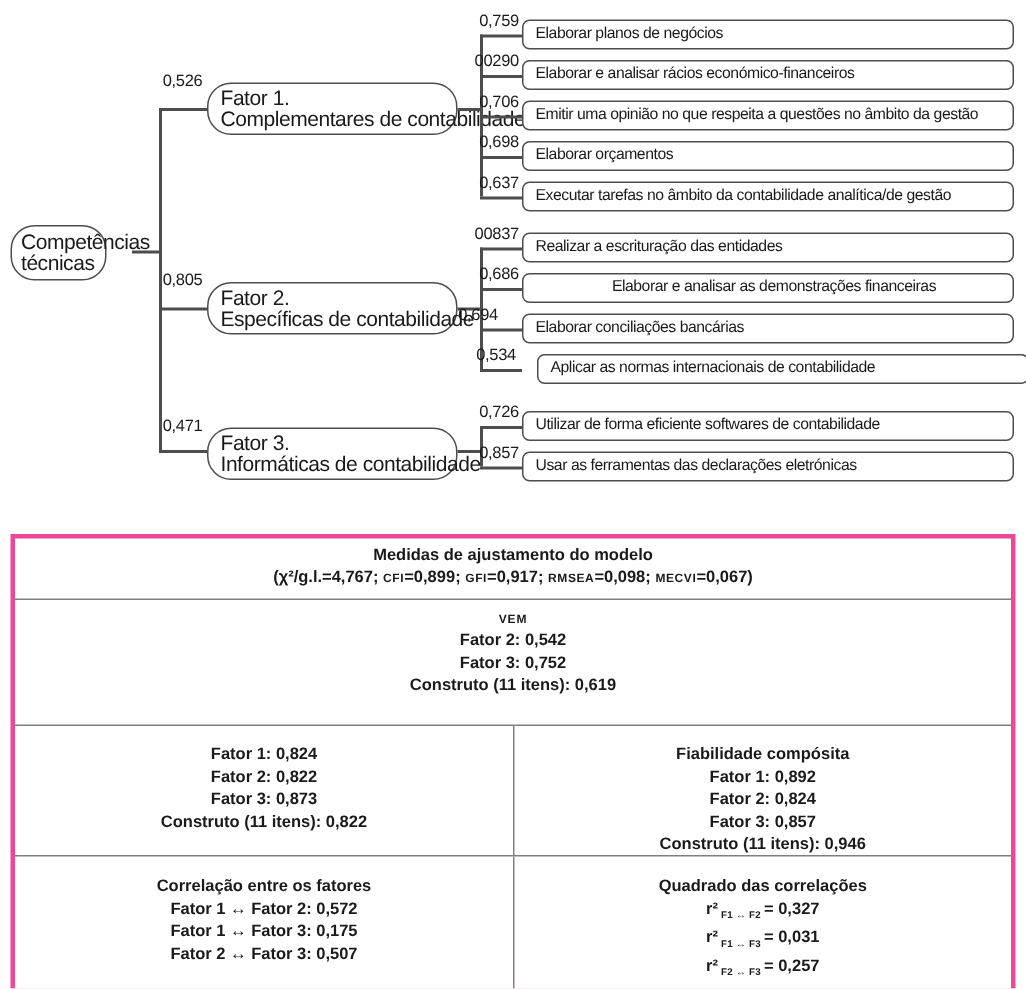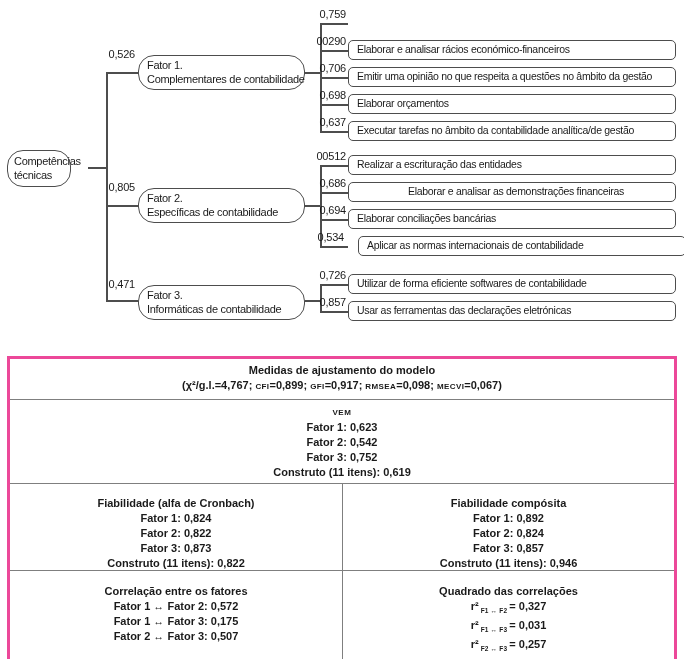"Elaborar planos de negócios" div.ibox { html: none -> <div>Elaborar planos de negócios</div> }
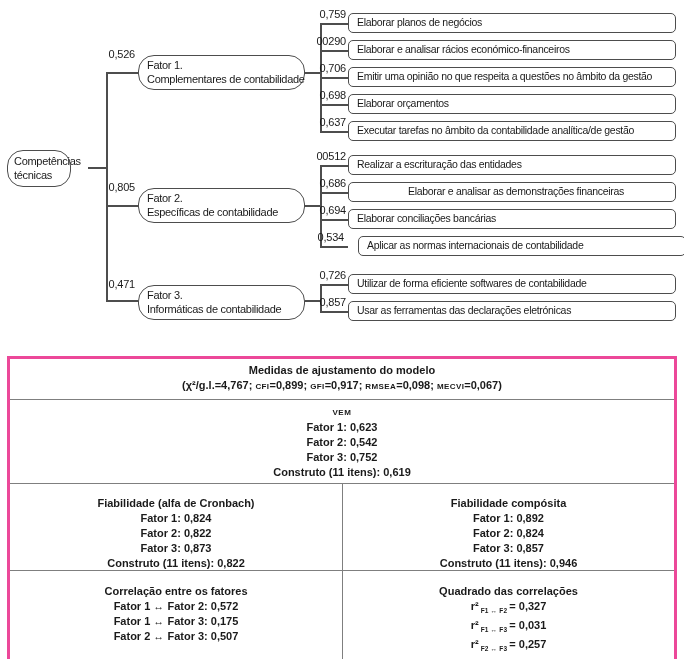"Fator 1." .nodebox { font-size: 11px -> 14px }
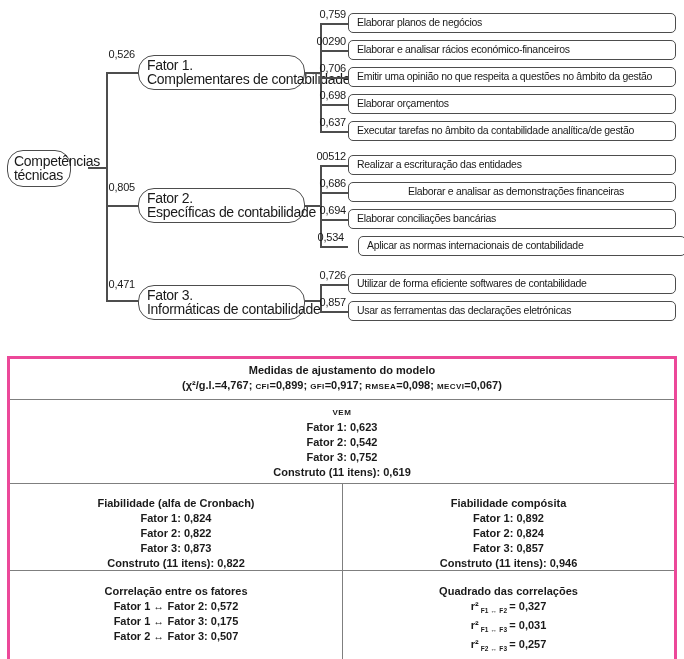"00512" div.load { text: 00512 -> 00837 }
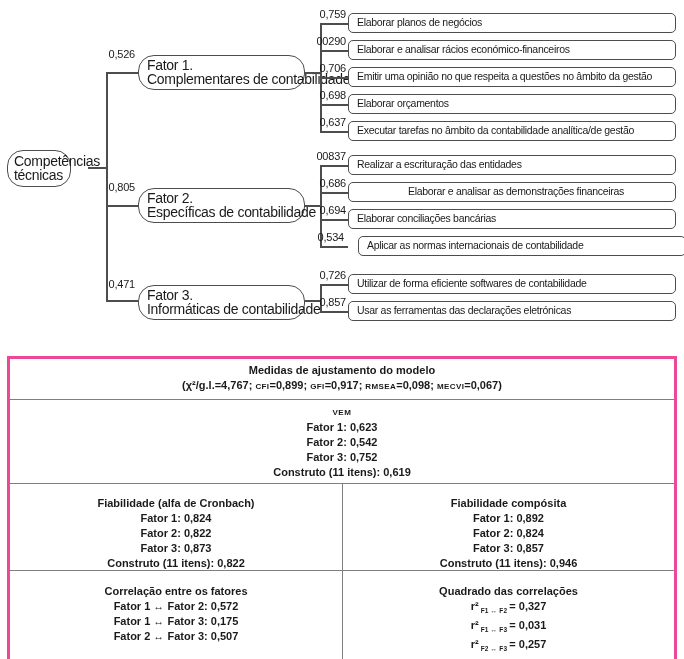"0,694" div.load { left: 306px -> 292px }
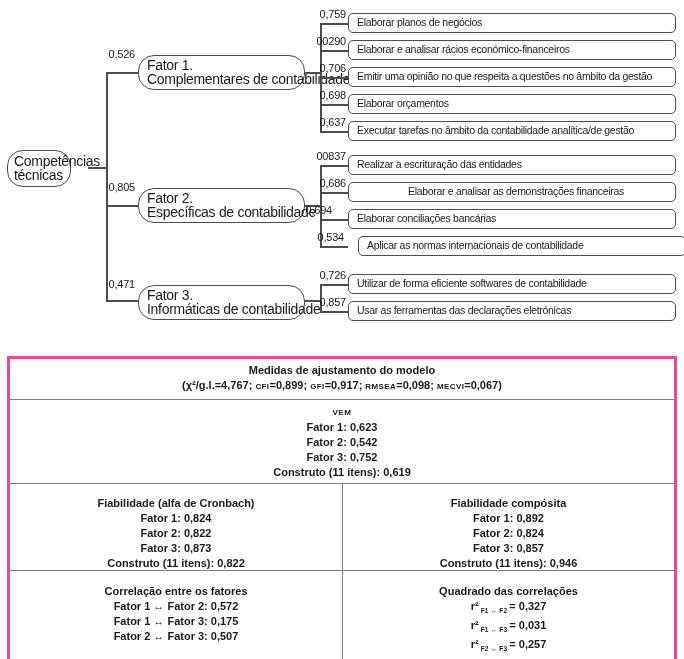"Fator 1: 0,623" div.t-line { html: <div>Fator 1: 0,623</div> -> none }
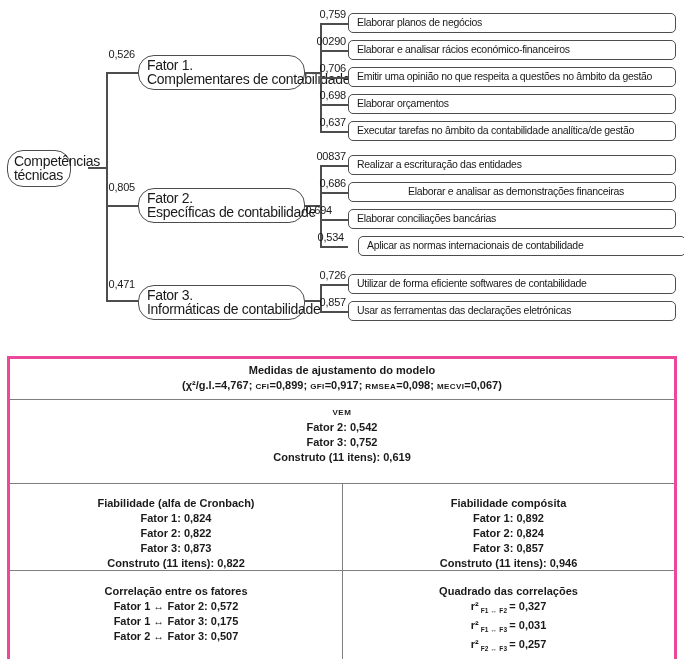"Fiabilidade (alfa de Cronbach)" div.t-line { html: <div>Fiabilidade (alfa de Cronbach)</div> -> none }
